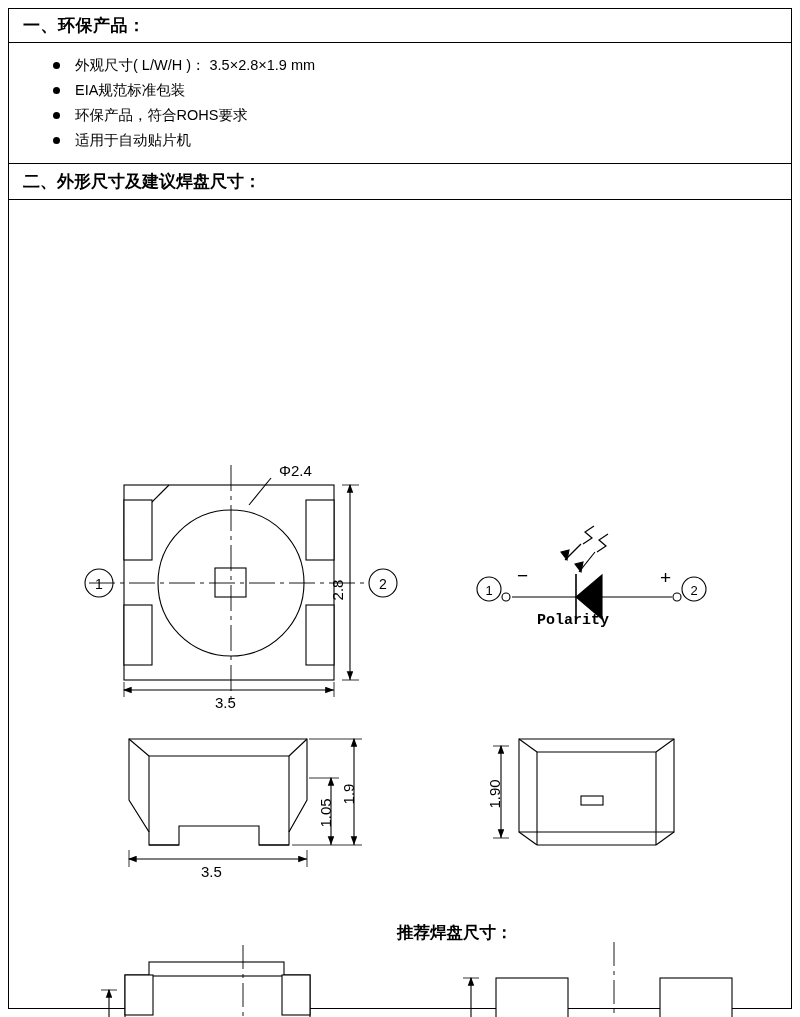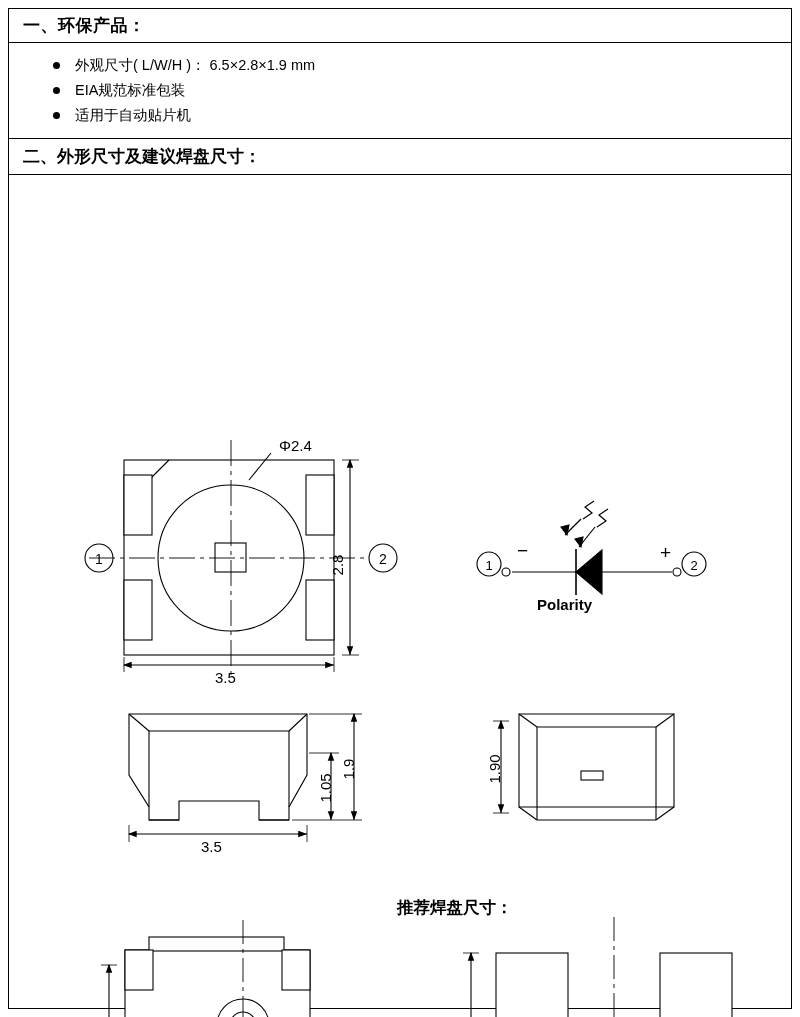"外观尺寸( L/W/H )： 6.5×2.8×1.9 mm" span { text: 6.5 -> 3.5 }
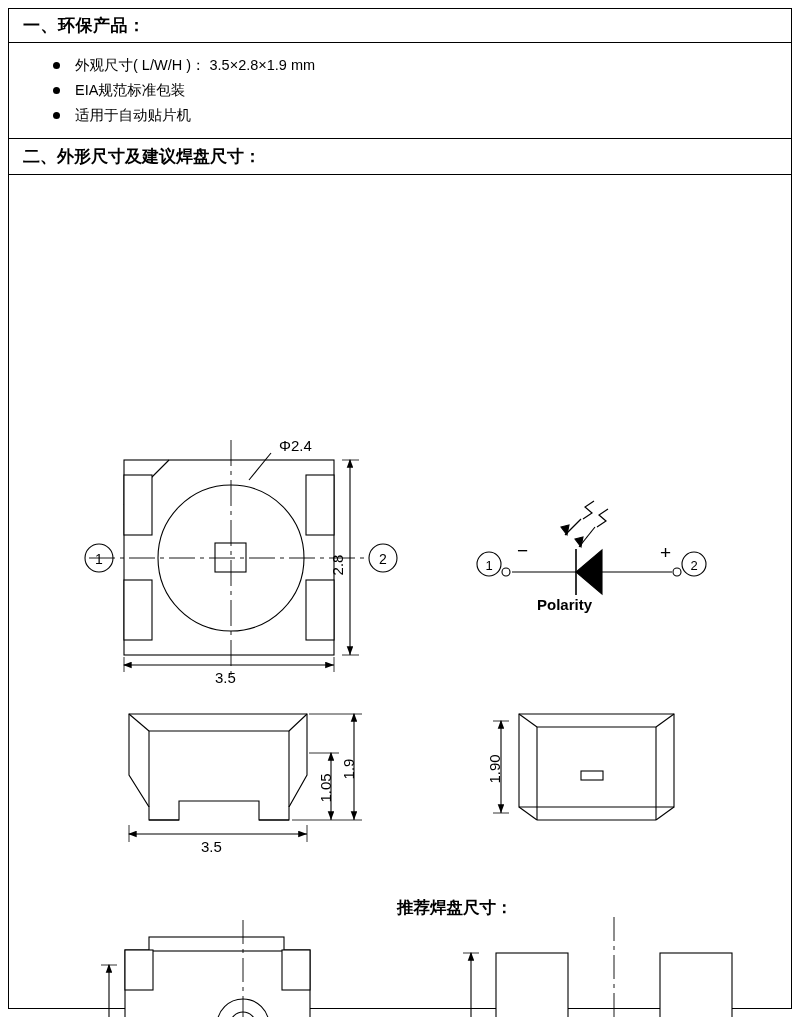"环保产品，符合ROHS要求" li { html: none -> <li><span></span><span>环保产品，符合ROHS要求</span></li> }
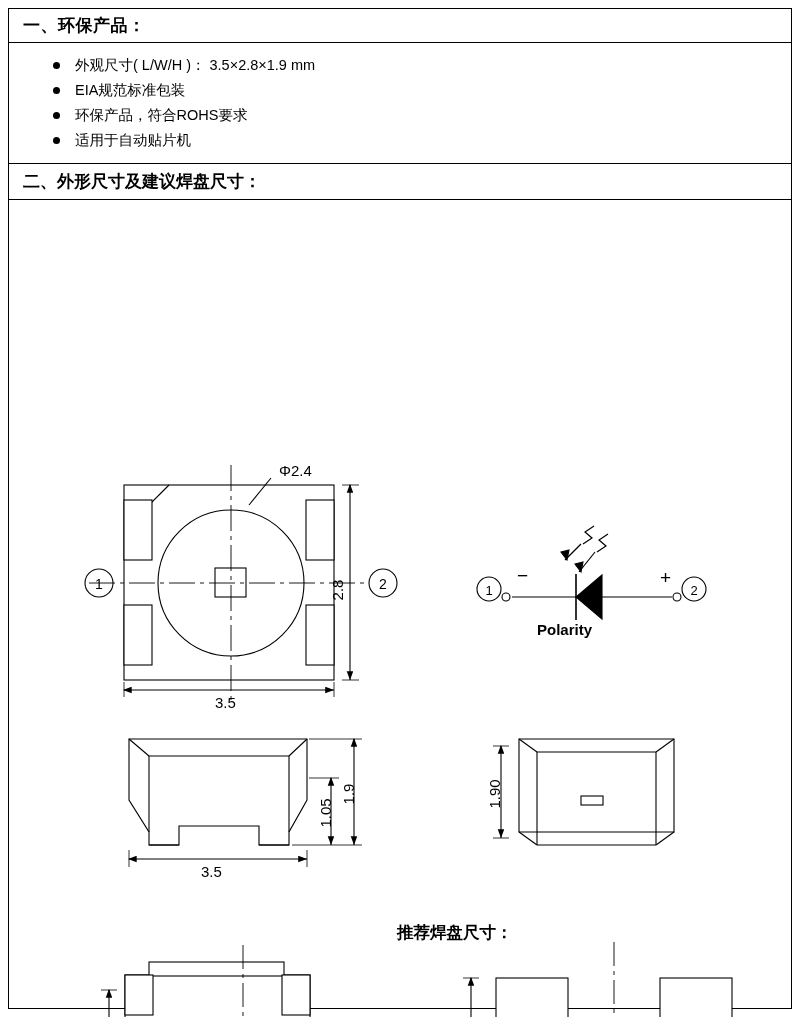"Polarity" .polarity-label { font-family: none -> Liberation Mono, monospace; top: 421px -> 412px }
